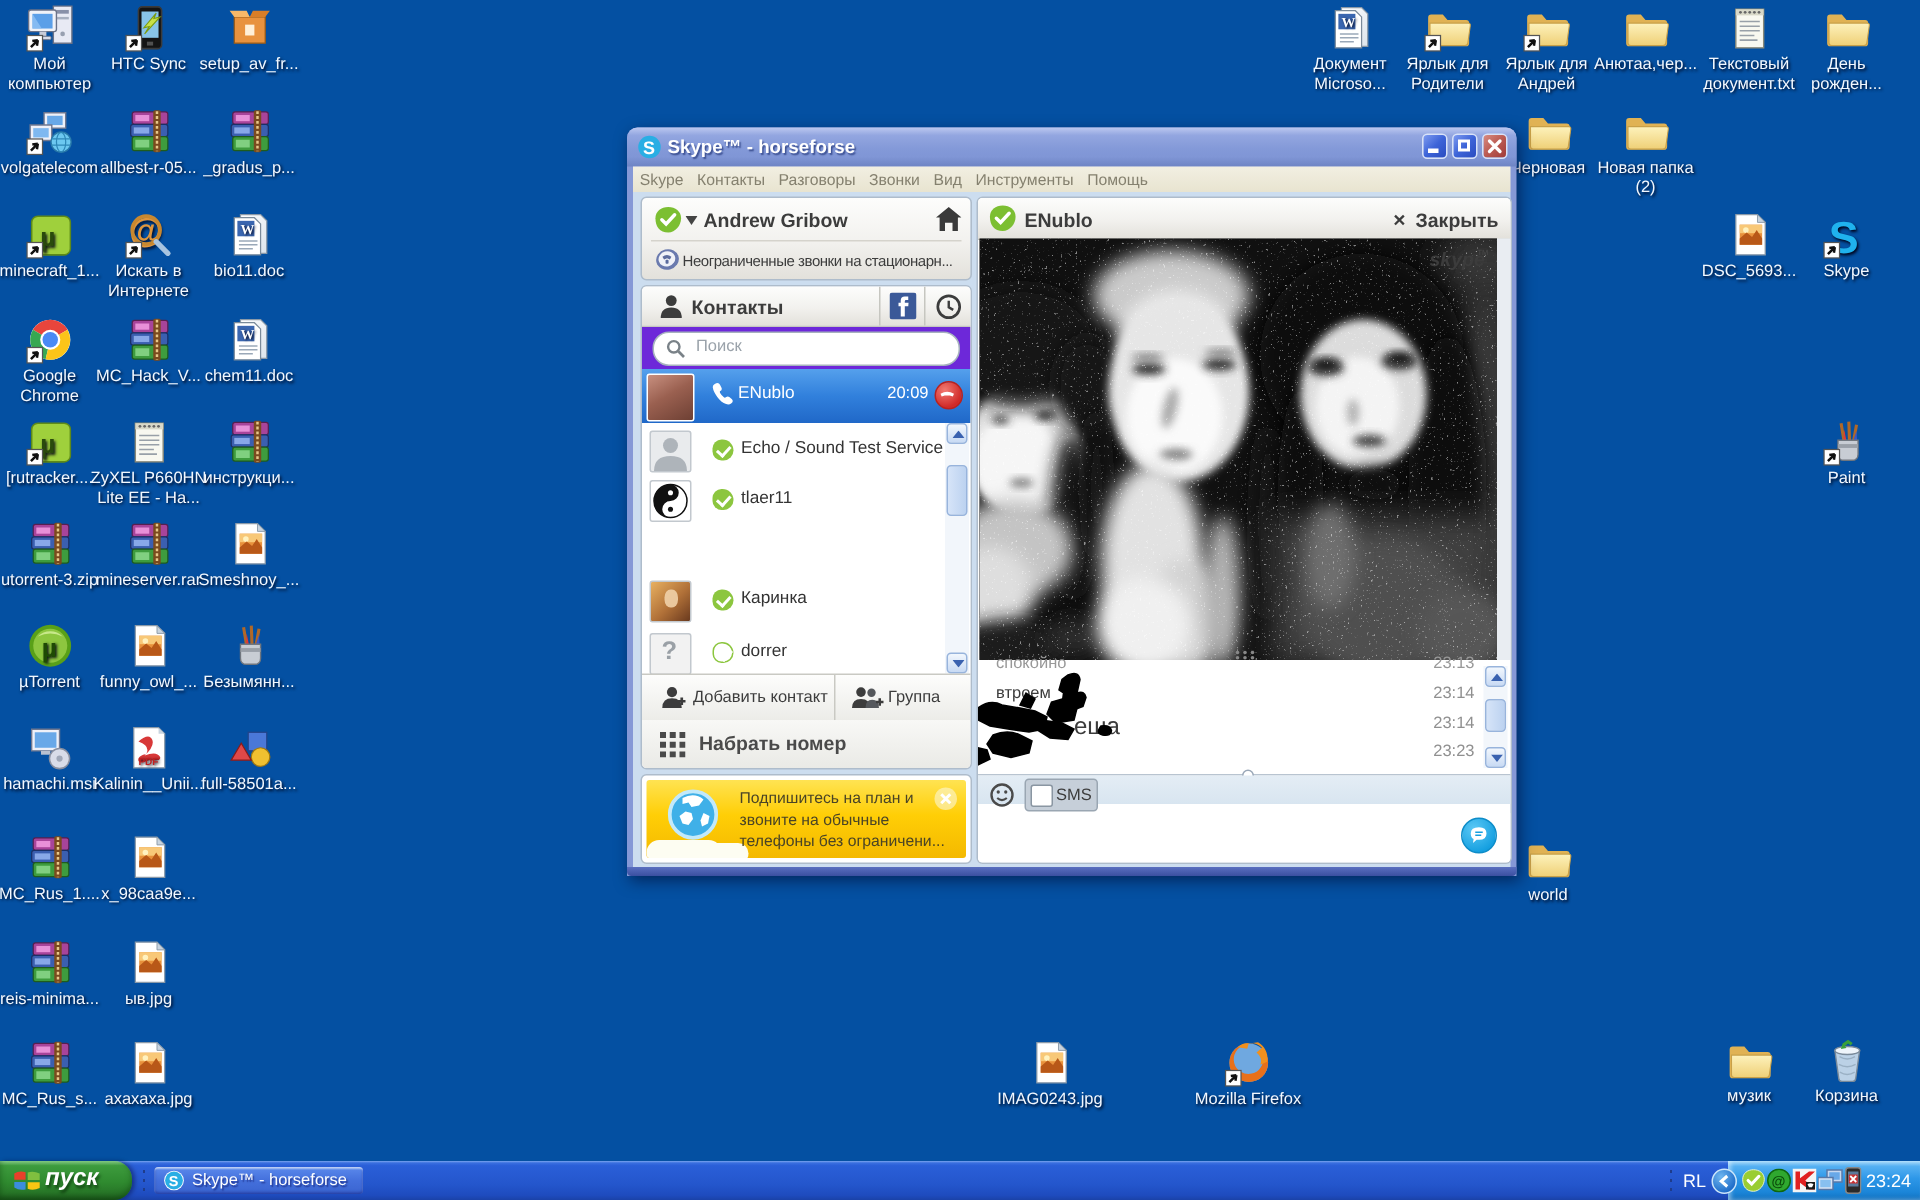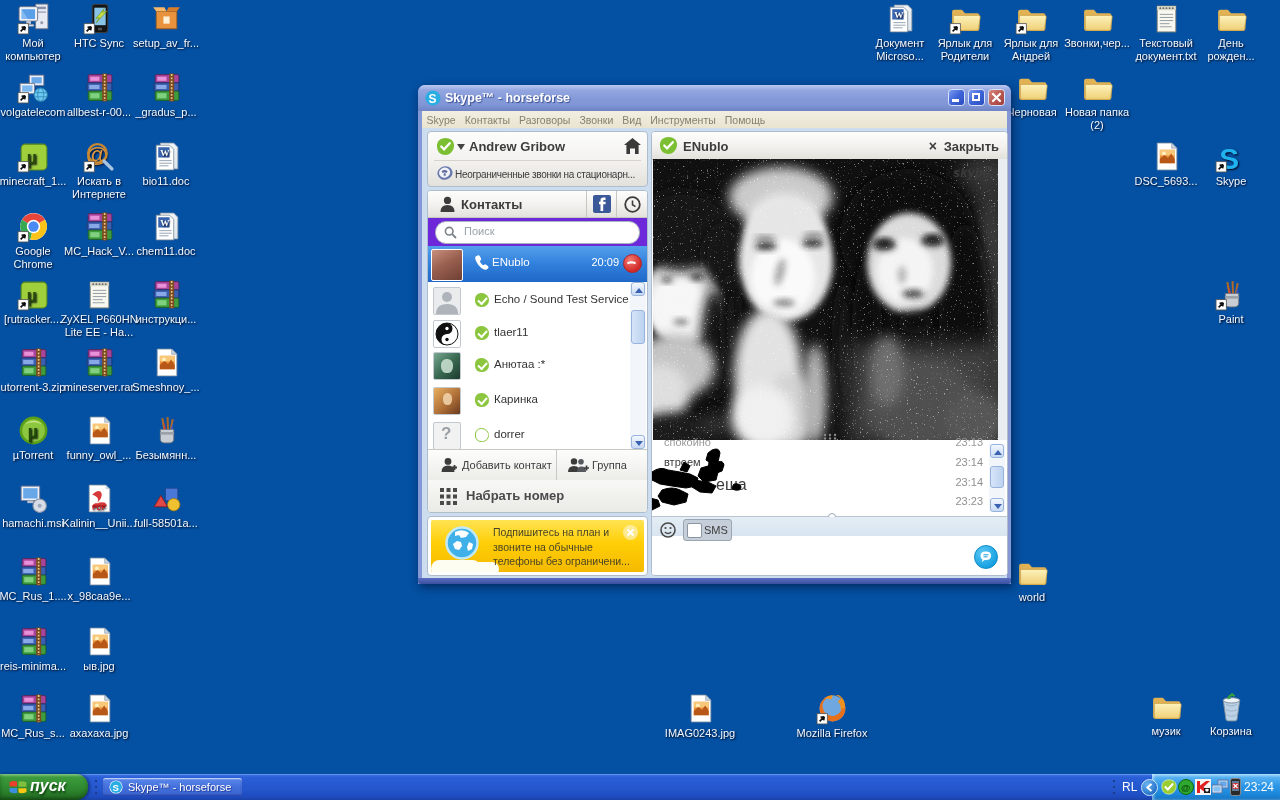"Звонки,чер..." div { text: Звонки,чер -> Анютаа,чер }
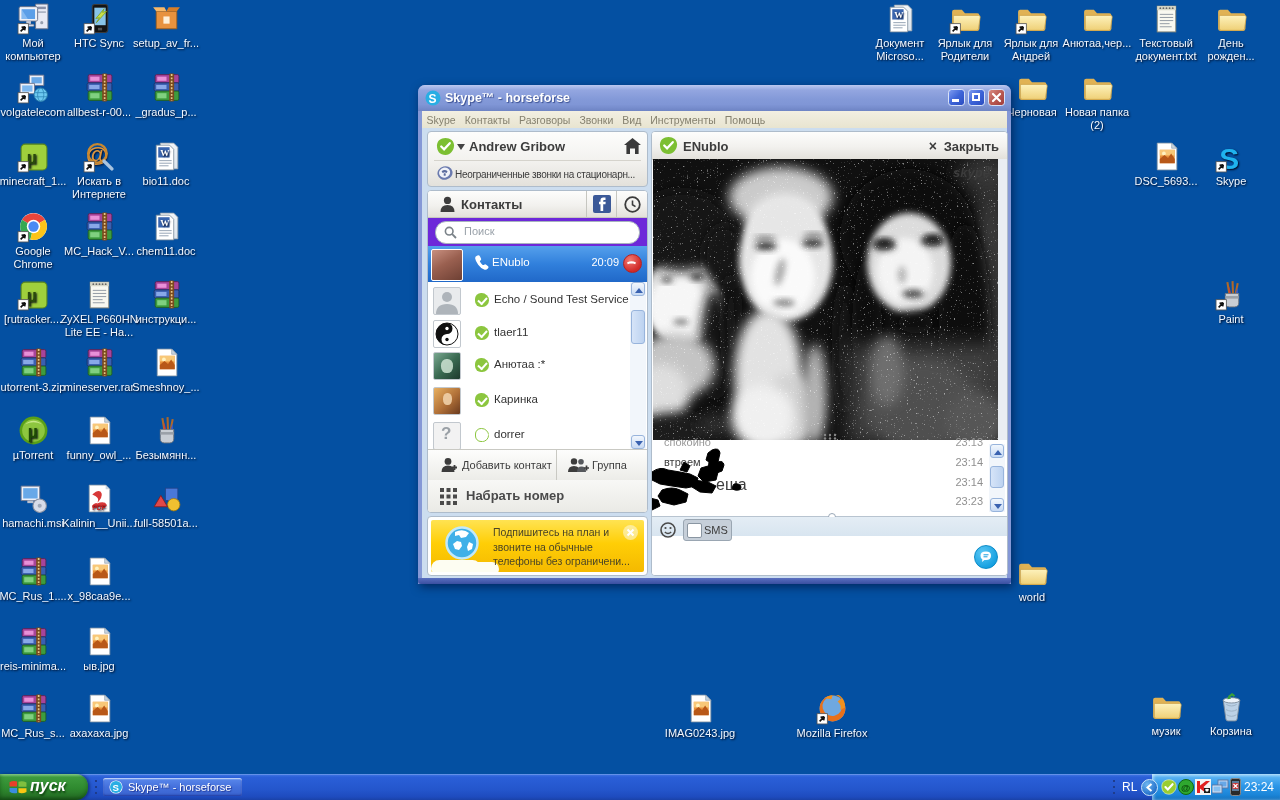"allbest-r-00..." div { text: allbest-r-00 -> allbest-r-05 }
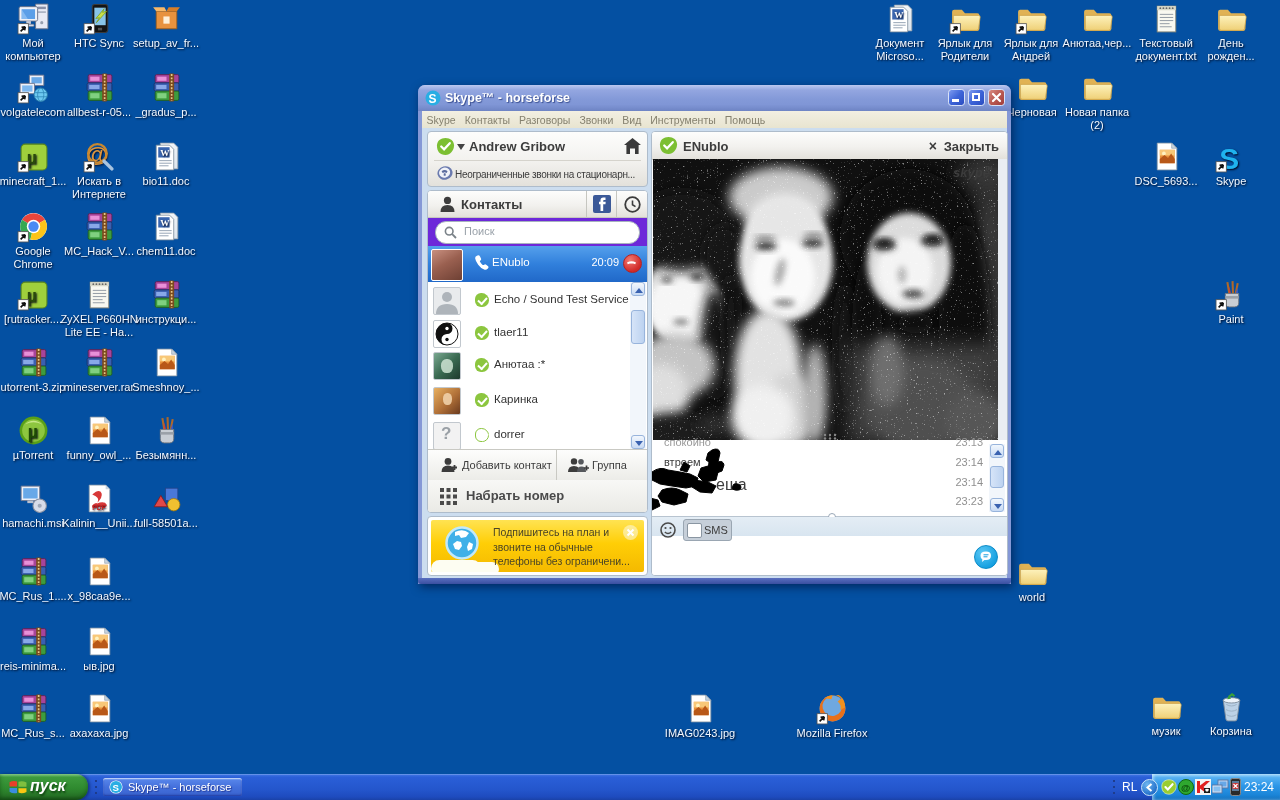"Анютаа :*" div.crow { html: <div> <div> <div></div> </div> <div></div> <div>Анютаа :*</div> </div> -> none }
